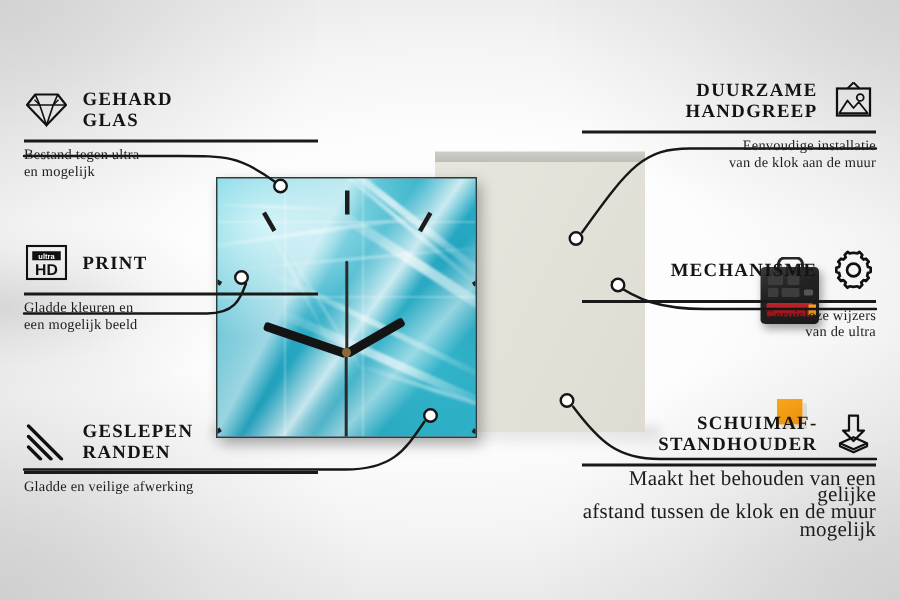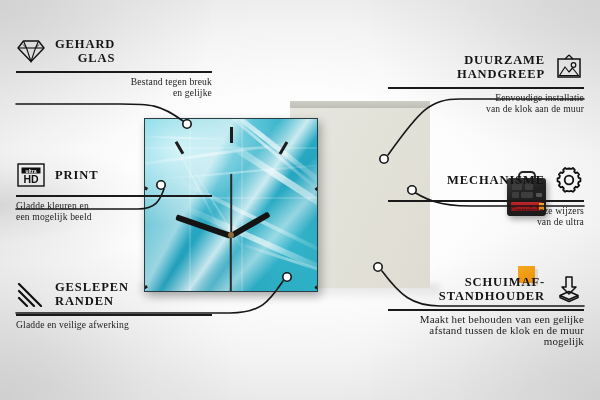"GEHARD" #feature-gehard-glas { text-align: right -> none; top: 34px -> 56px }
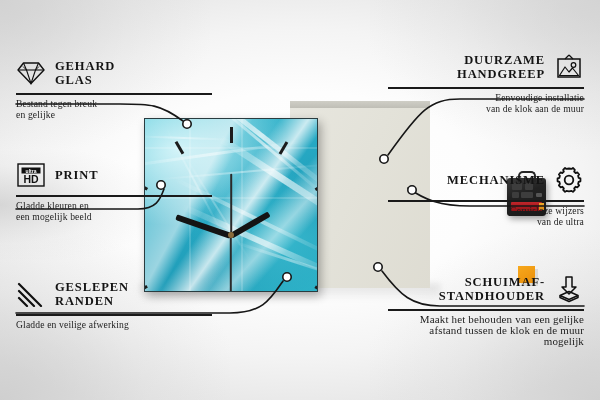"Bestand tegen breuk" div { text: breuk -> ultra }
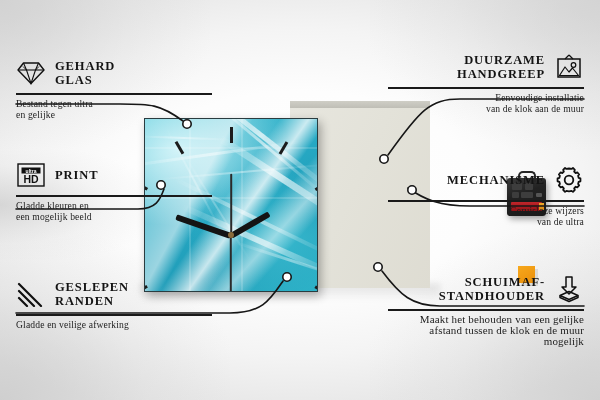"en gelijke" div { text: gelijke -> mogelijk }
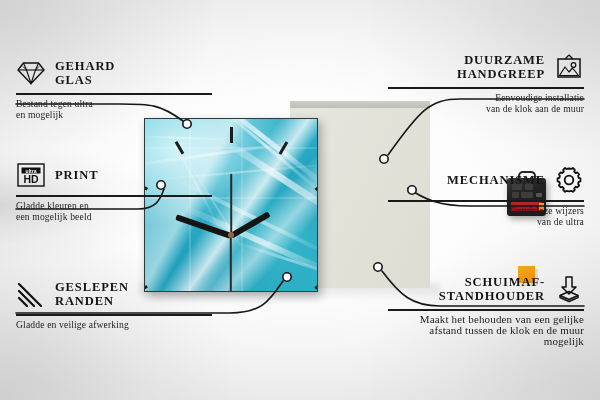"Maakt het behouden van een" #feature-schuimafstandhouder .feat-desc { font-size: 11px -> 14px }
